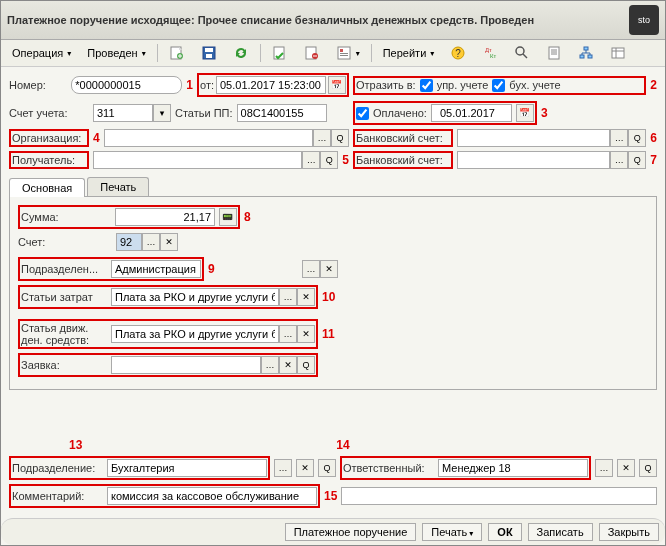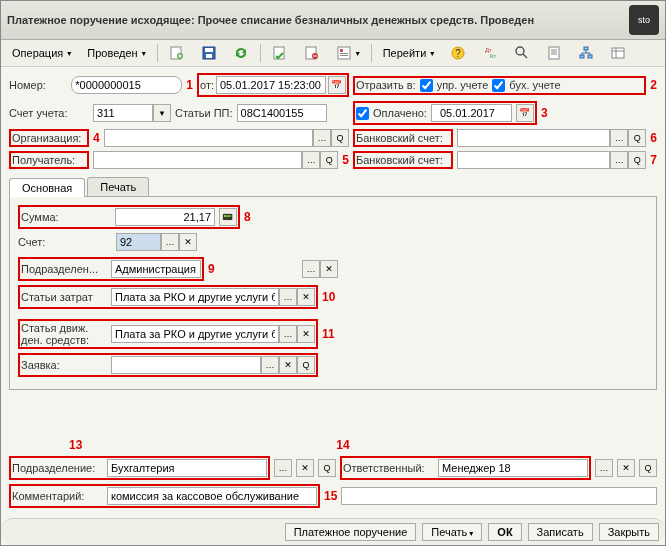"92" input { width: 45px -> 26px }
